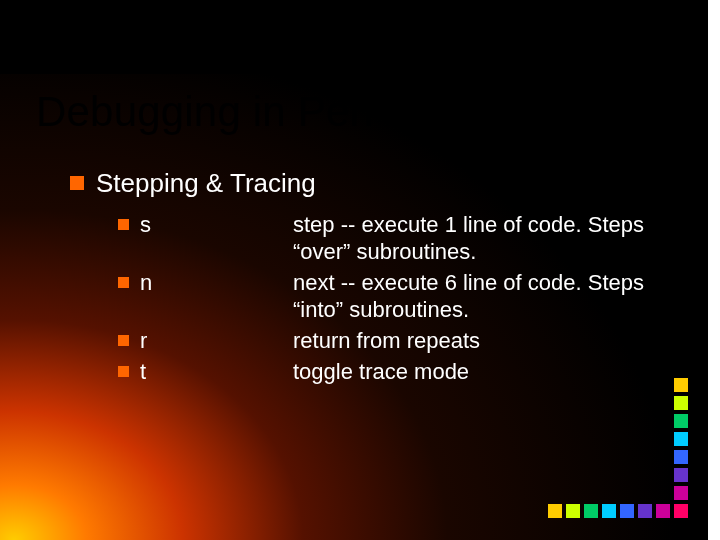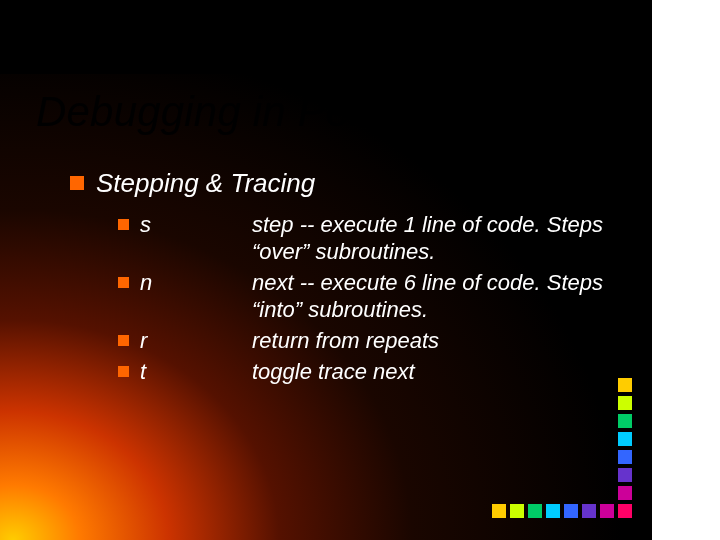"Stepping & Tracing" .slide { font-style: italic -> none; width: 652px -> 708px }
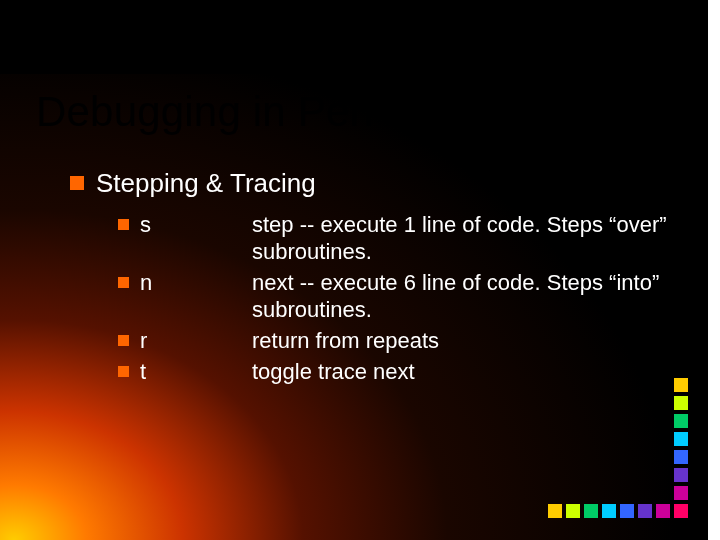"step -- execute 1 line" .desc { margin-left: none -> 41px }
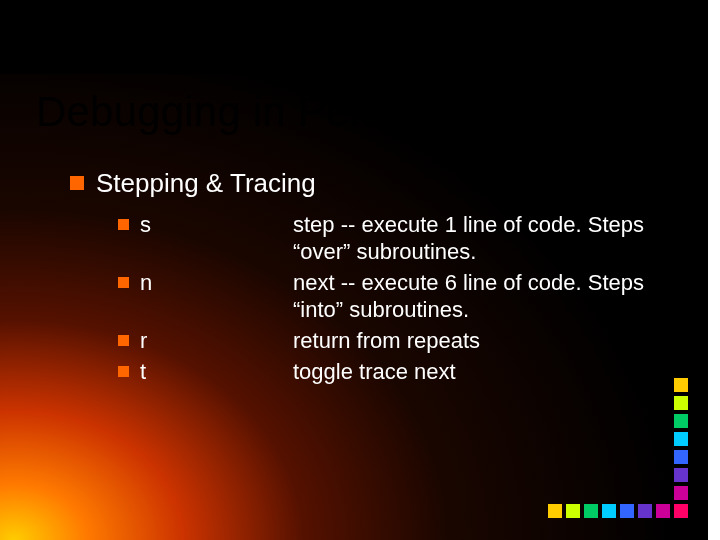"toggle trace next" div.desc { text: next -> mode }
